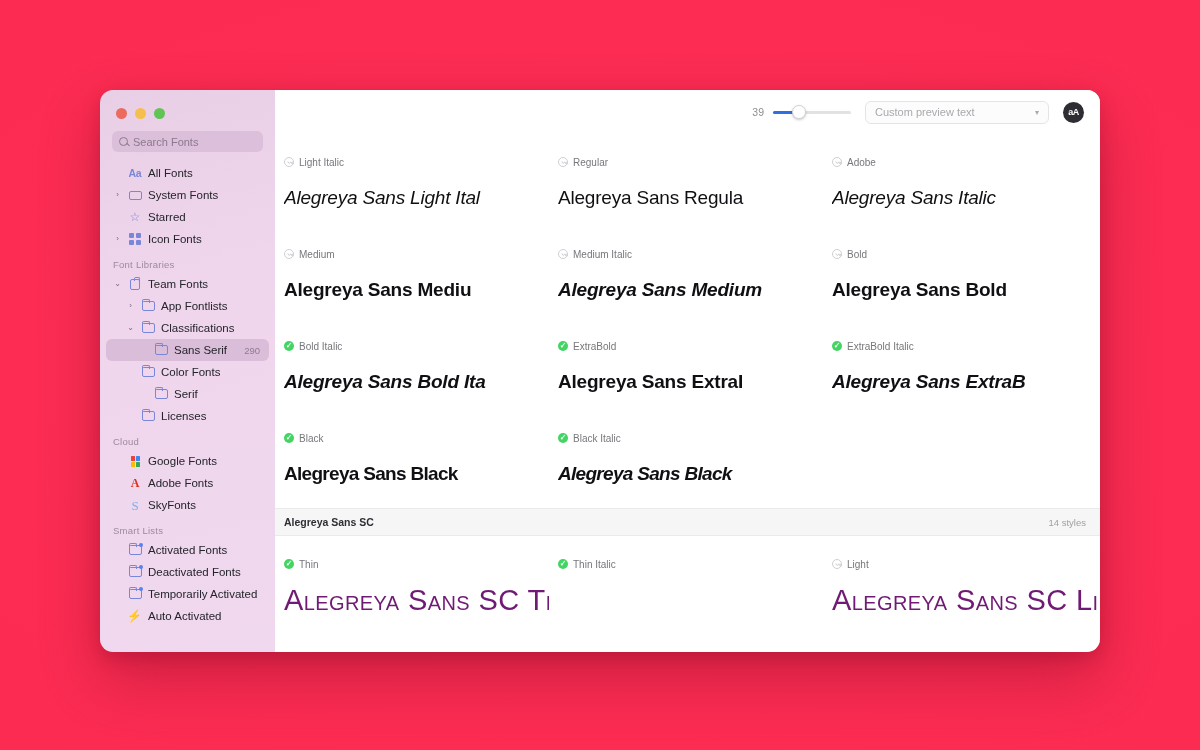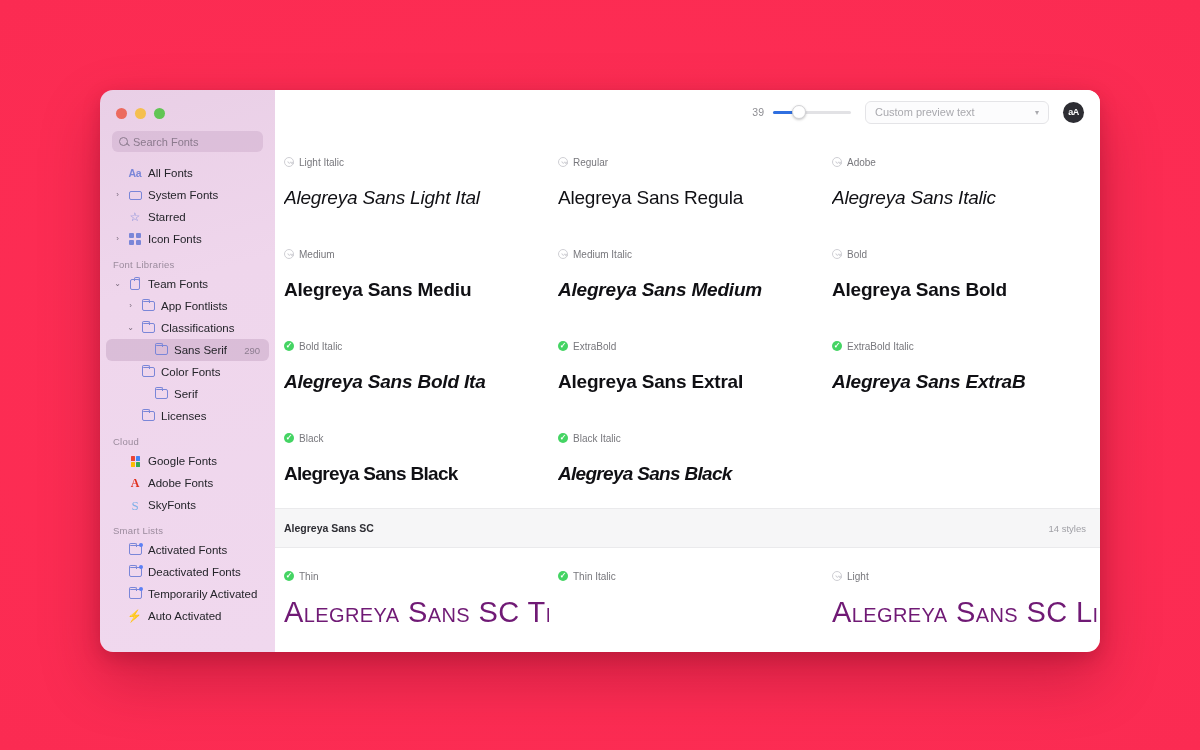"Alegreya Sans SC" .section-head { height: 40px -> 28px }
